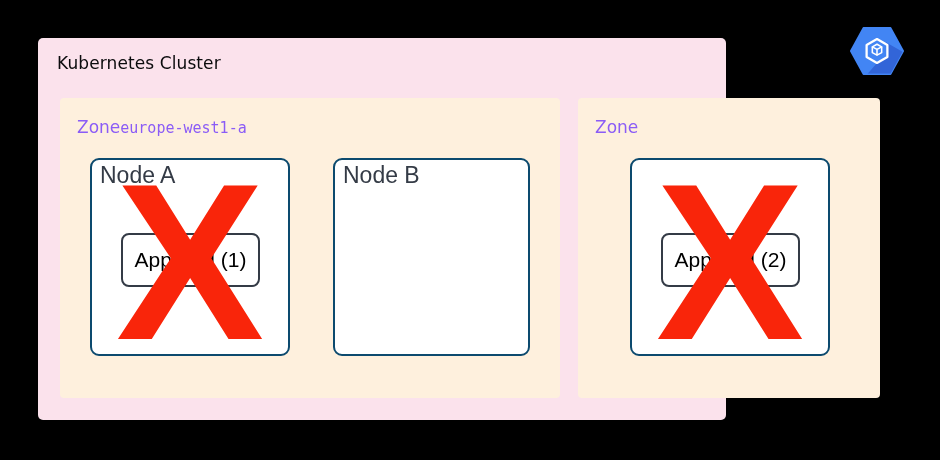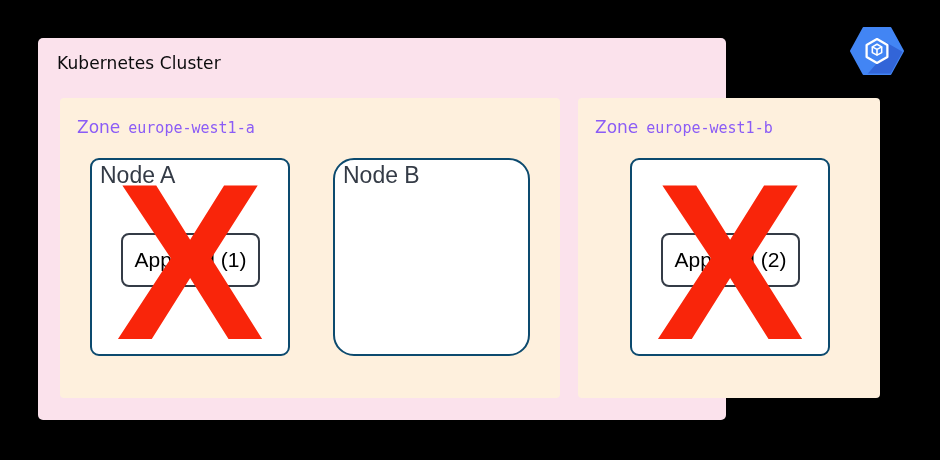"europe-west1-a" .zone-name { margin-left: 8px -> none }
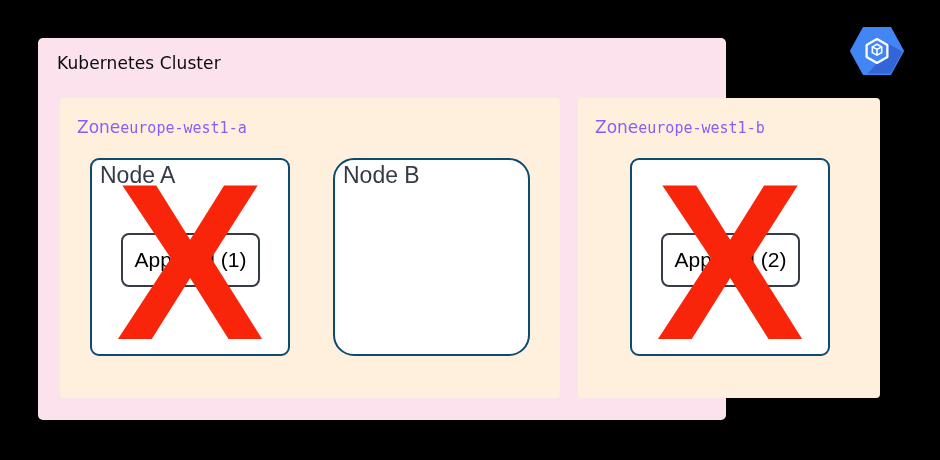"europe-west1-b" span.zone-name { html: <span>europe-west1-b</span> -> none }
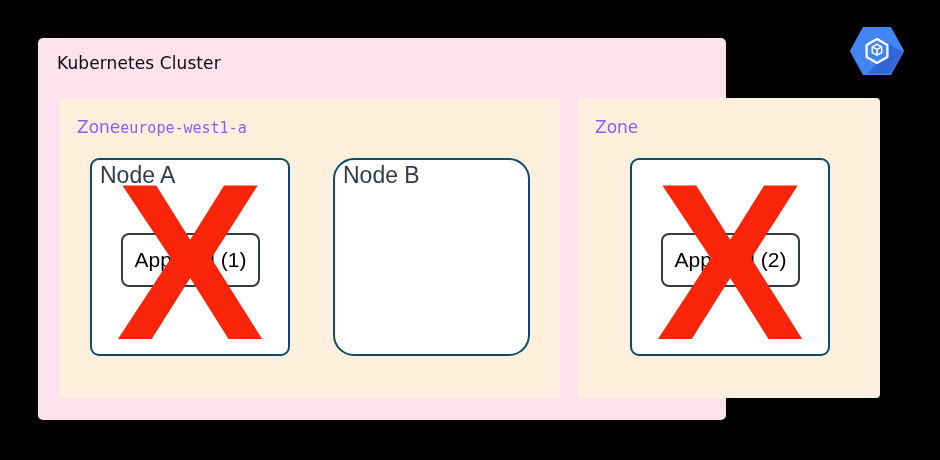"Node B" .node-b { border-radius: 21px -> none }
